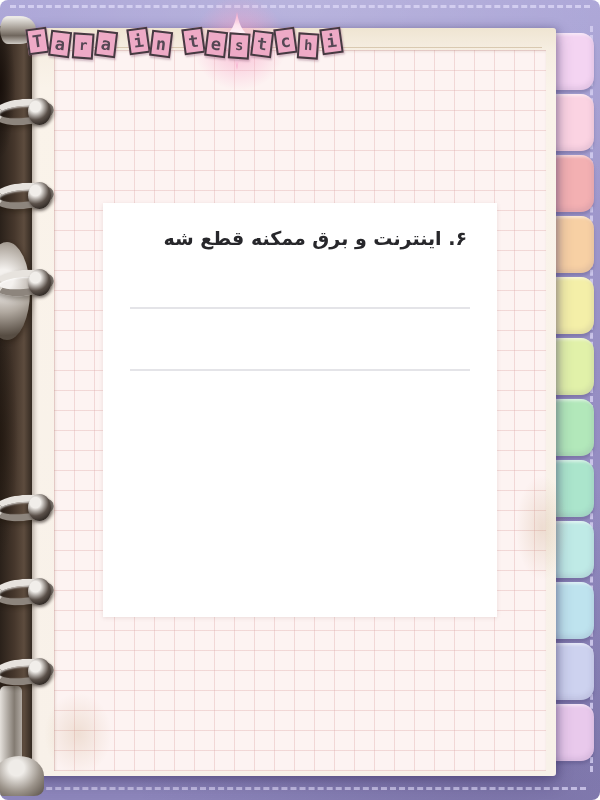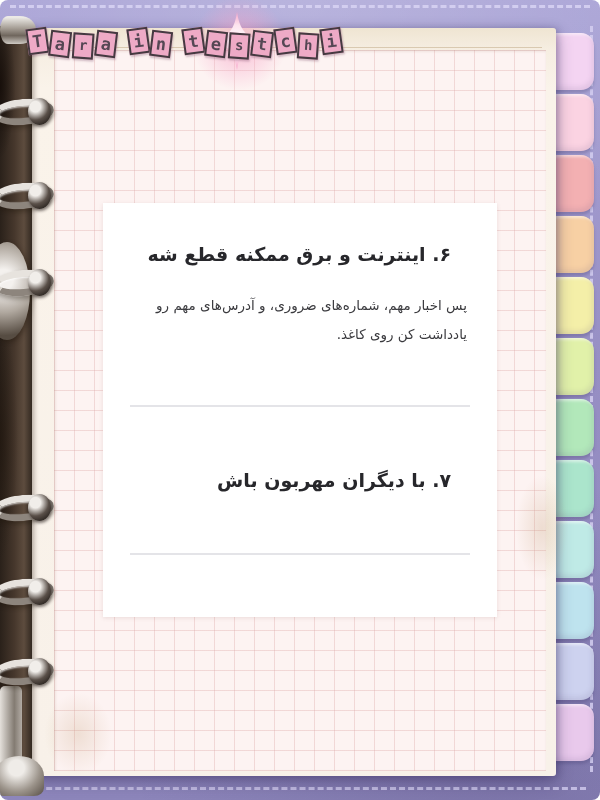"۶. اینترنت و برق ممکنه" .card h2 { margin: 16px -> 0 }
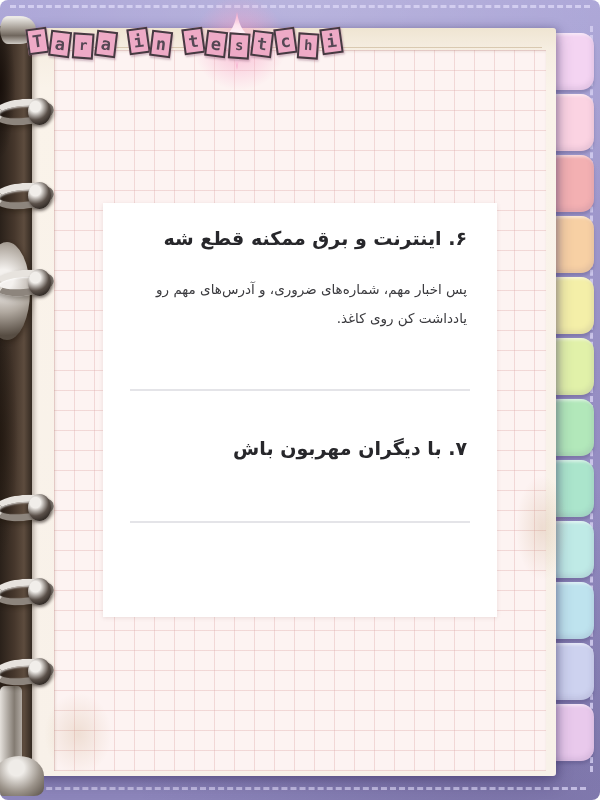"پس اخبار مهم، شماره‌های ضروری،" p { html: <p>پس اخبار مهم، شماره‌های ضروری، و آدرس‌های مهم رو یادداشت کن روی کاغذ.</p> -> none }
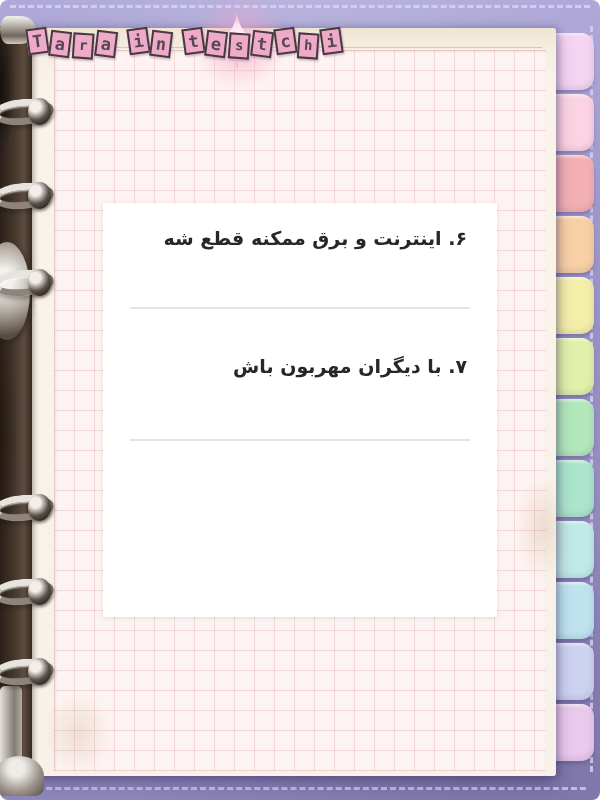"۷. با دیگران مهربون باش" h2.h2b { html: <h2>۷. با دیگران مهربون باش</h2> -> none }
